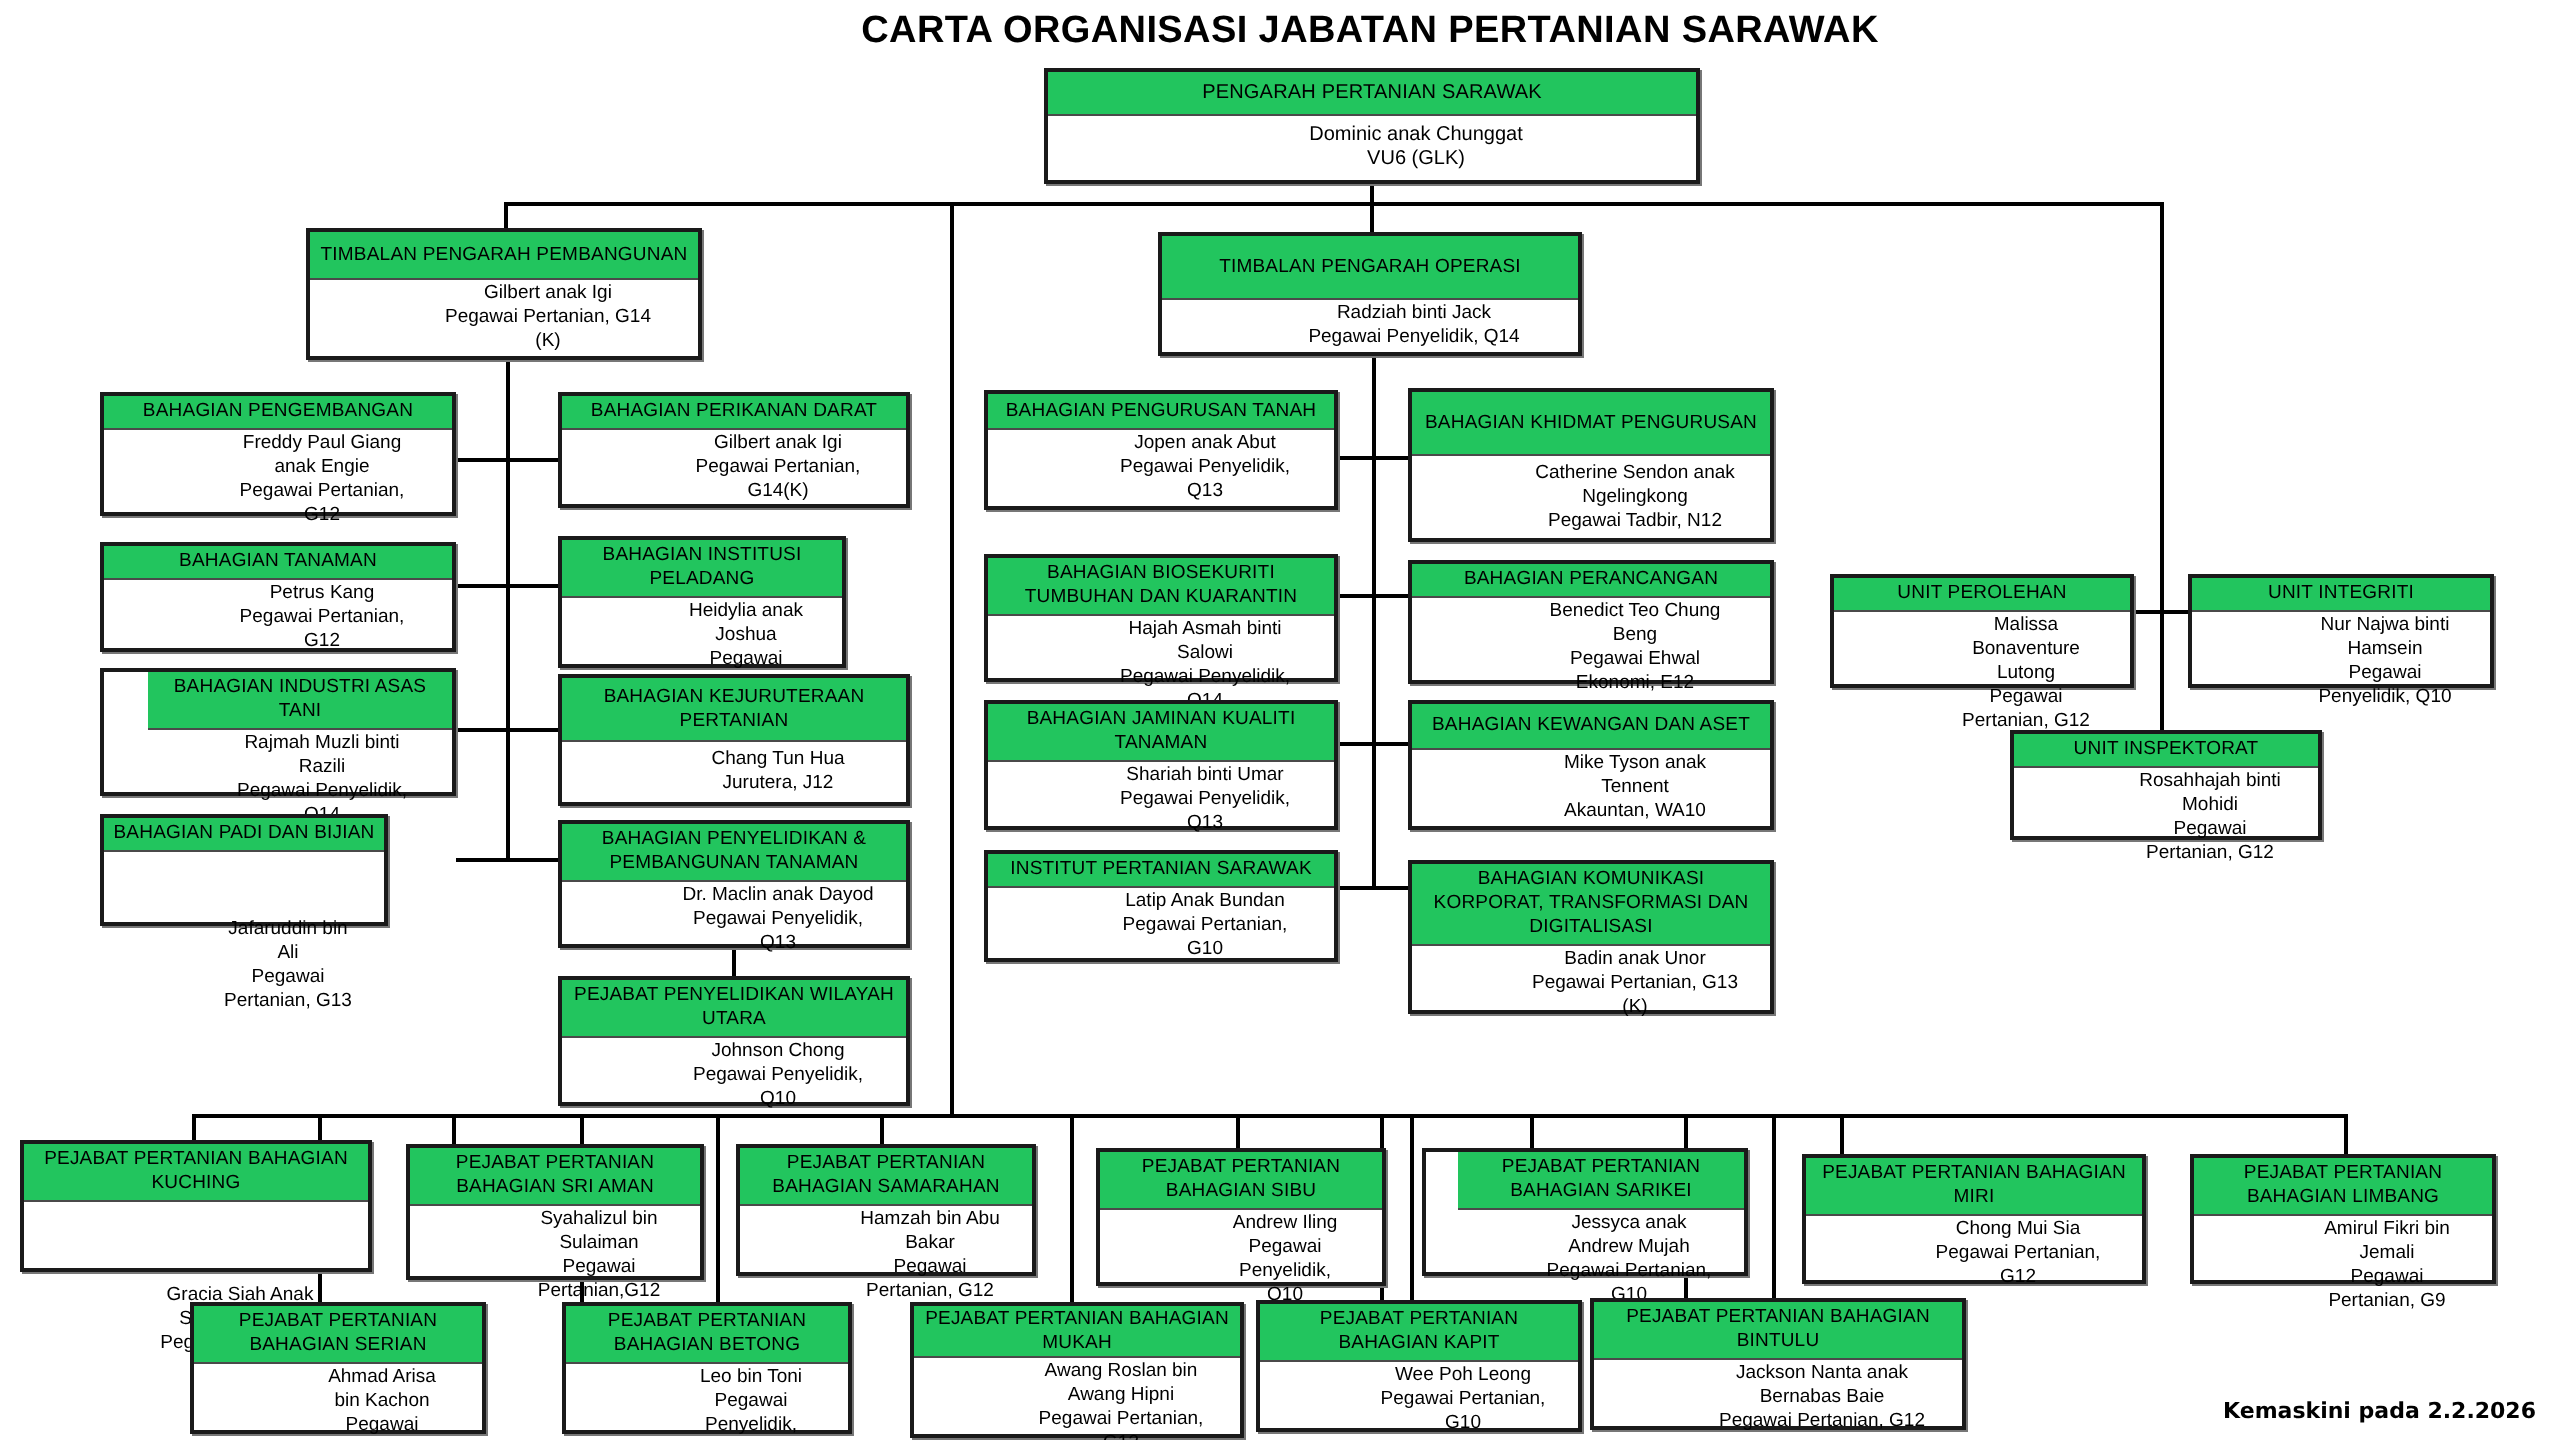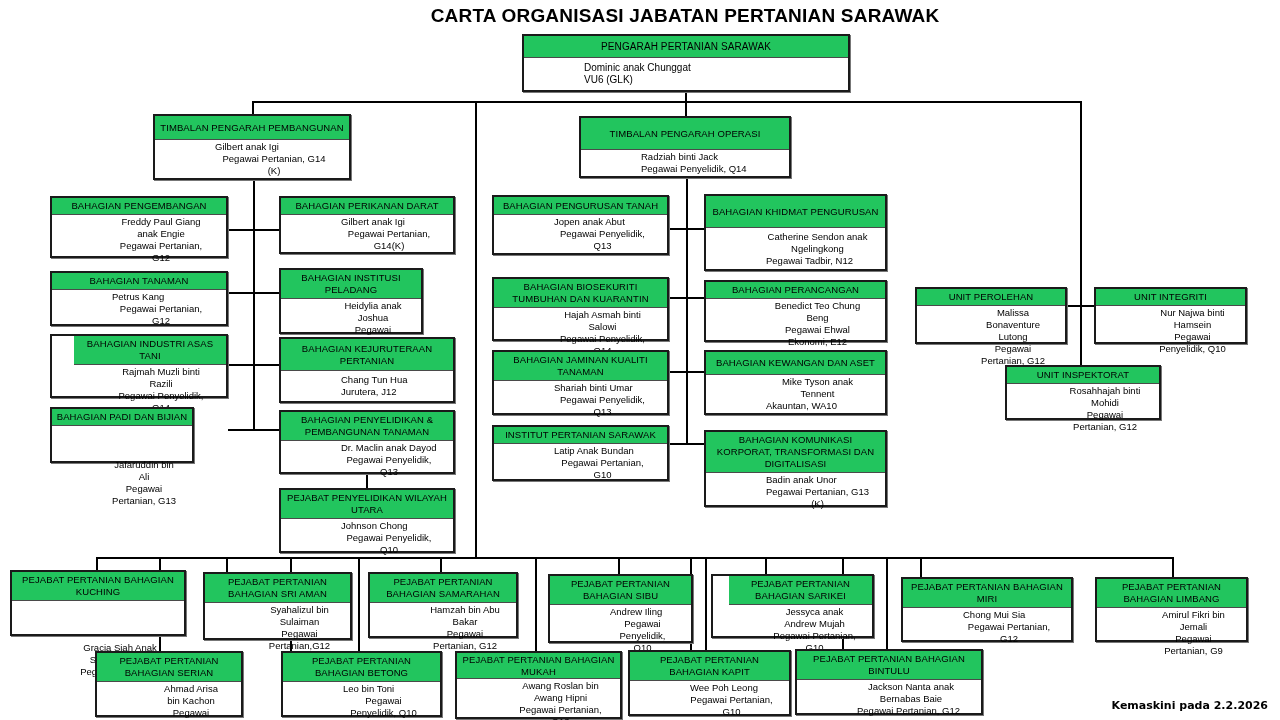"Dominic anak Chunggat" .box .bd { align-items: flex-start -> center }
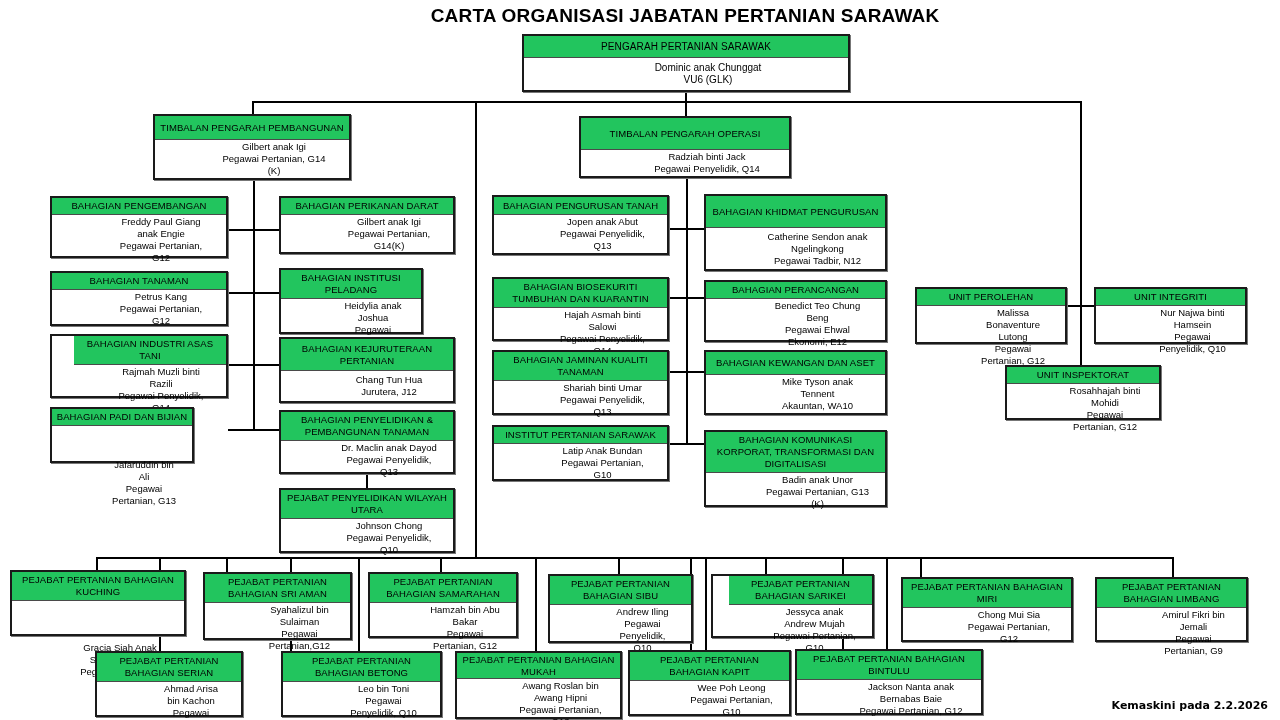"PEJABAT PERTANIAN BAHAGIAN BETONG" div.box { width: 161px -> 145px }
